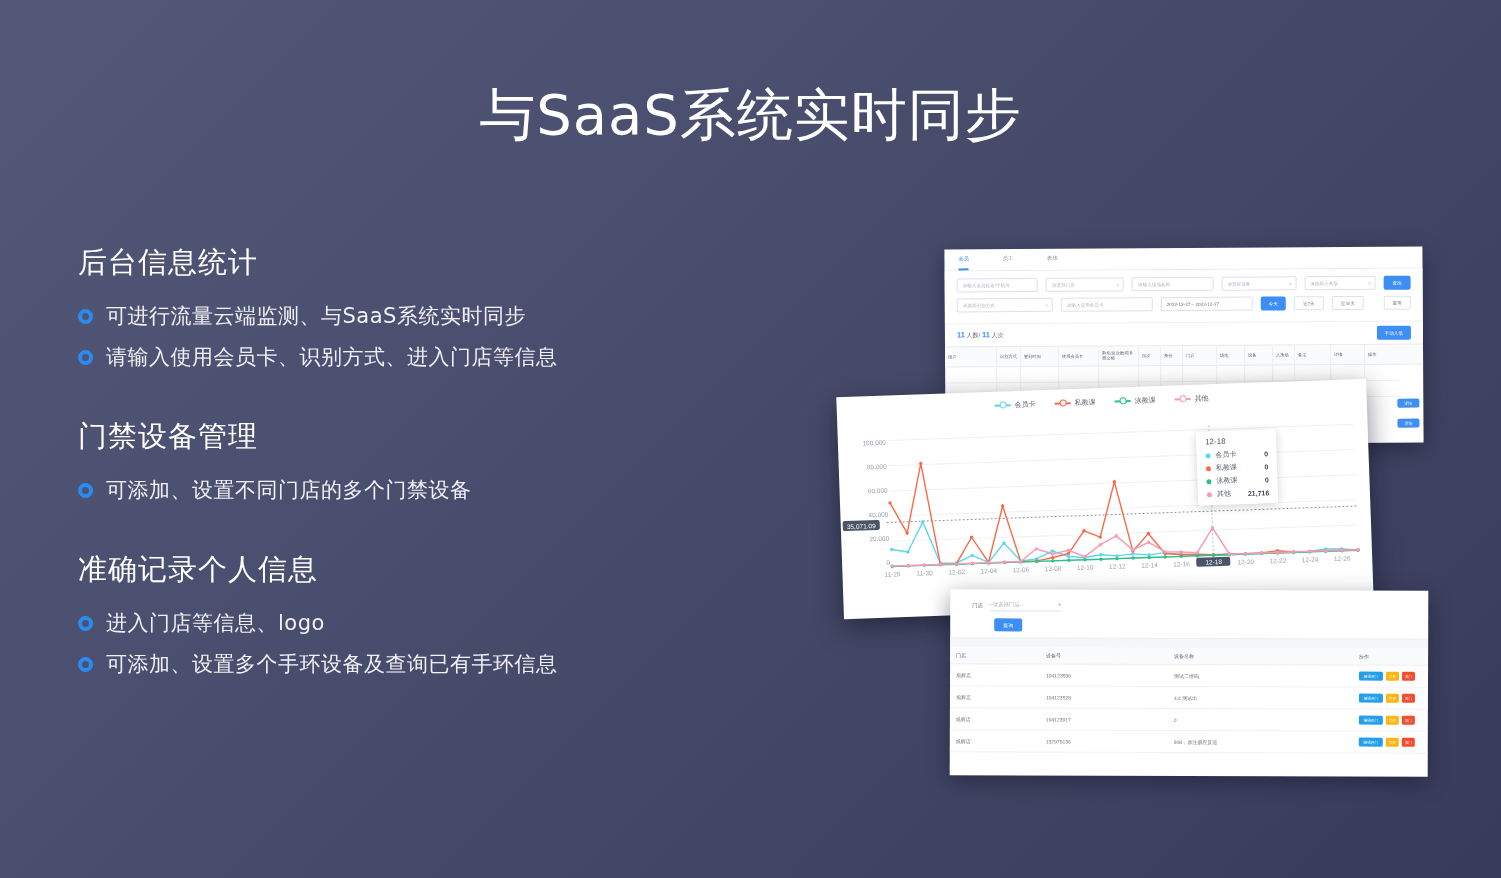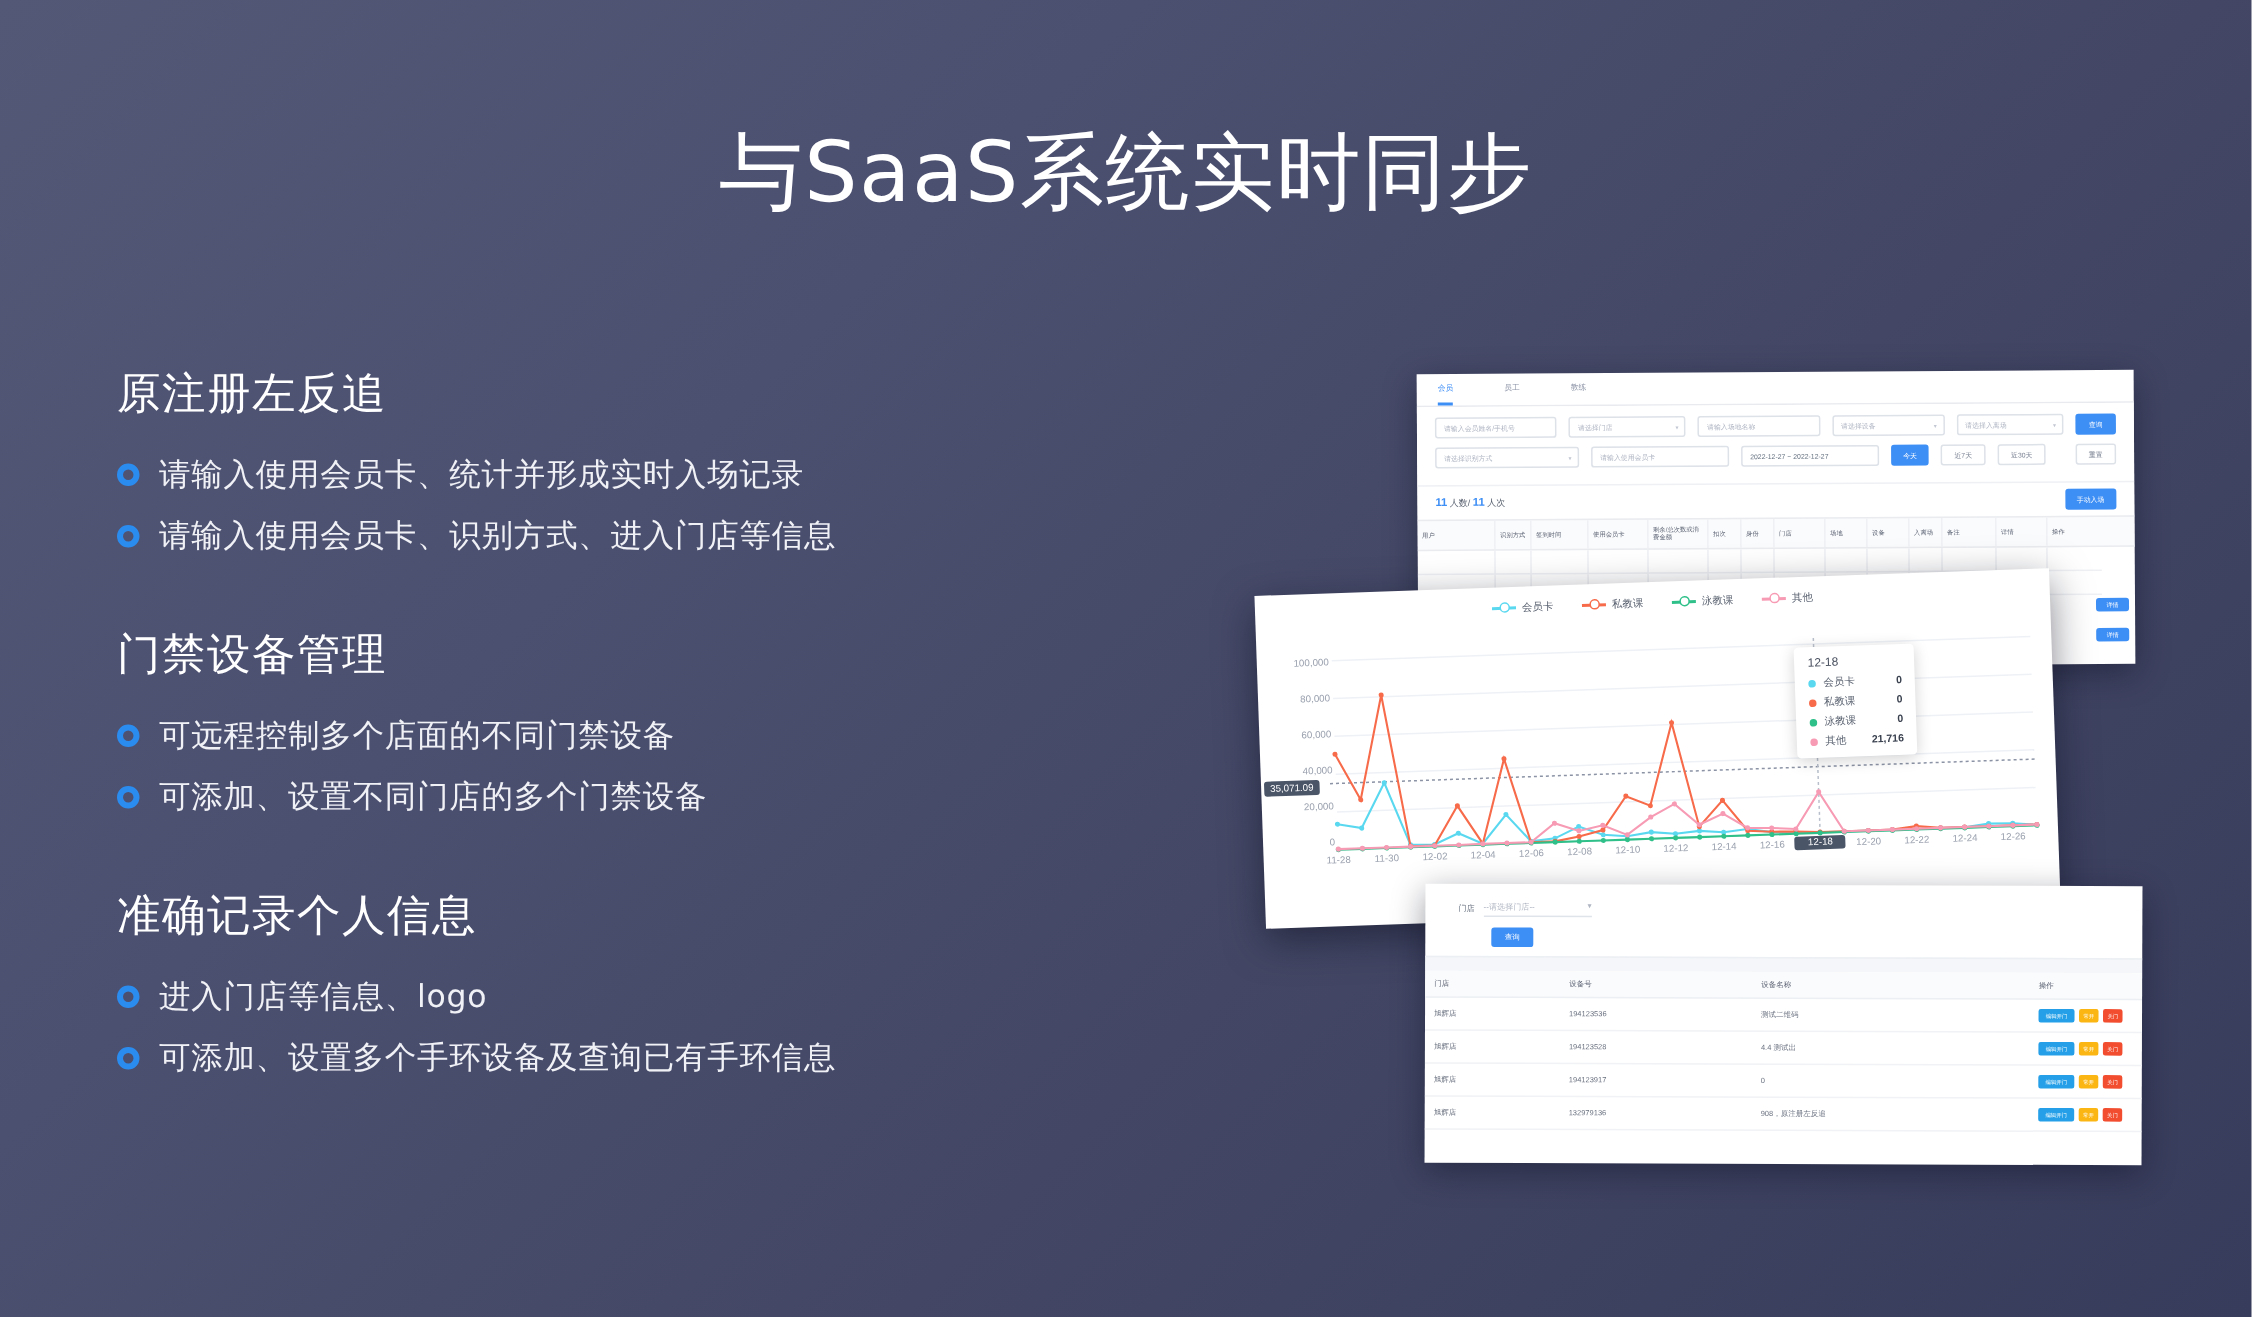"原注册左反追" div.feature-heading { text: 原注册左反追 -> 后台信息统计 }
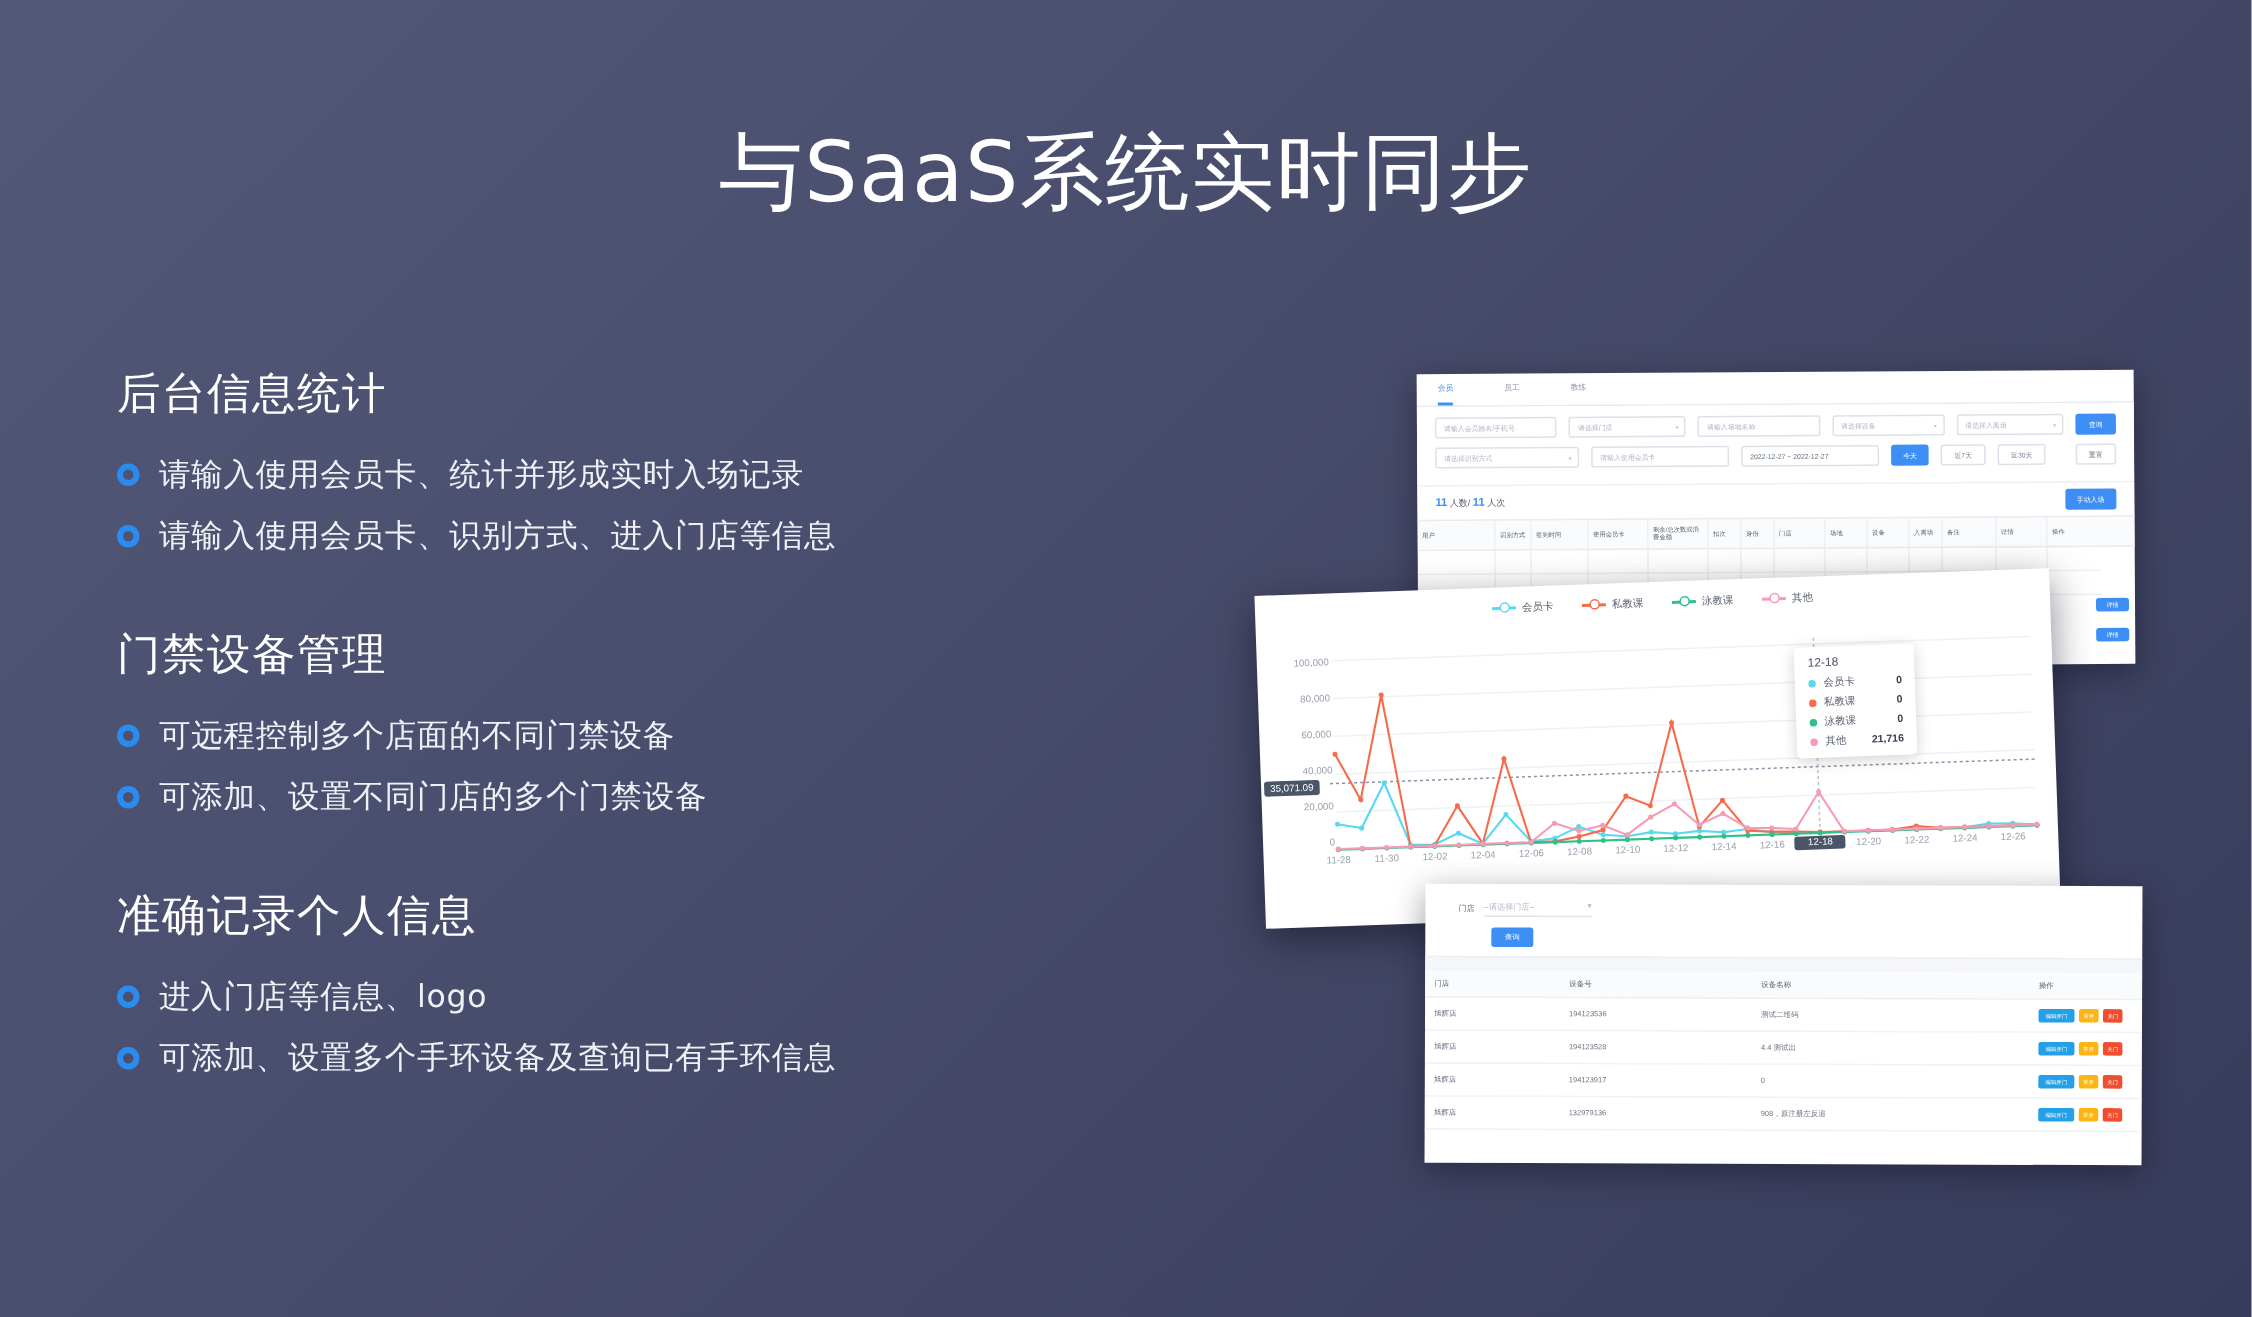"请输入使用会员卡、统计并形成实时入场记录" span.bullet-text { text: 请输入使用会员卡、统计并形成实时入场记录 -> 可进行流量云端监测、与SaaS系统实时同步 }
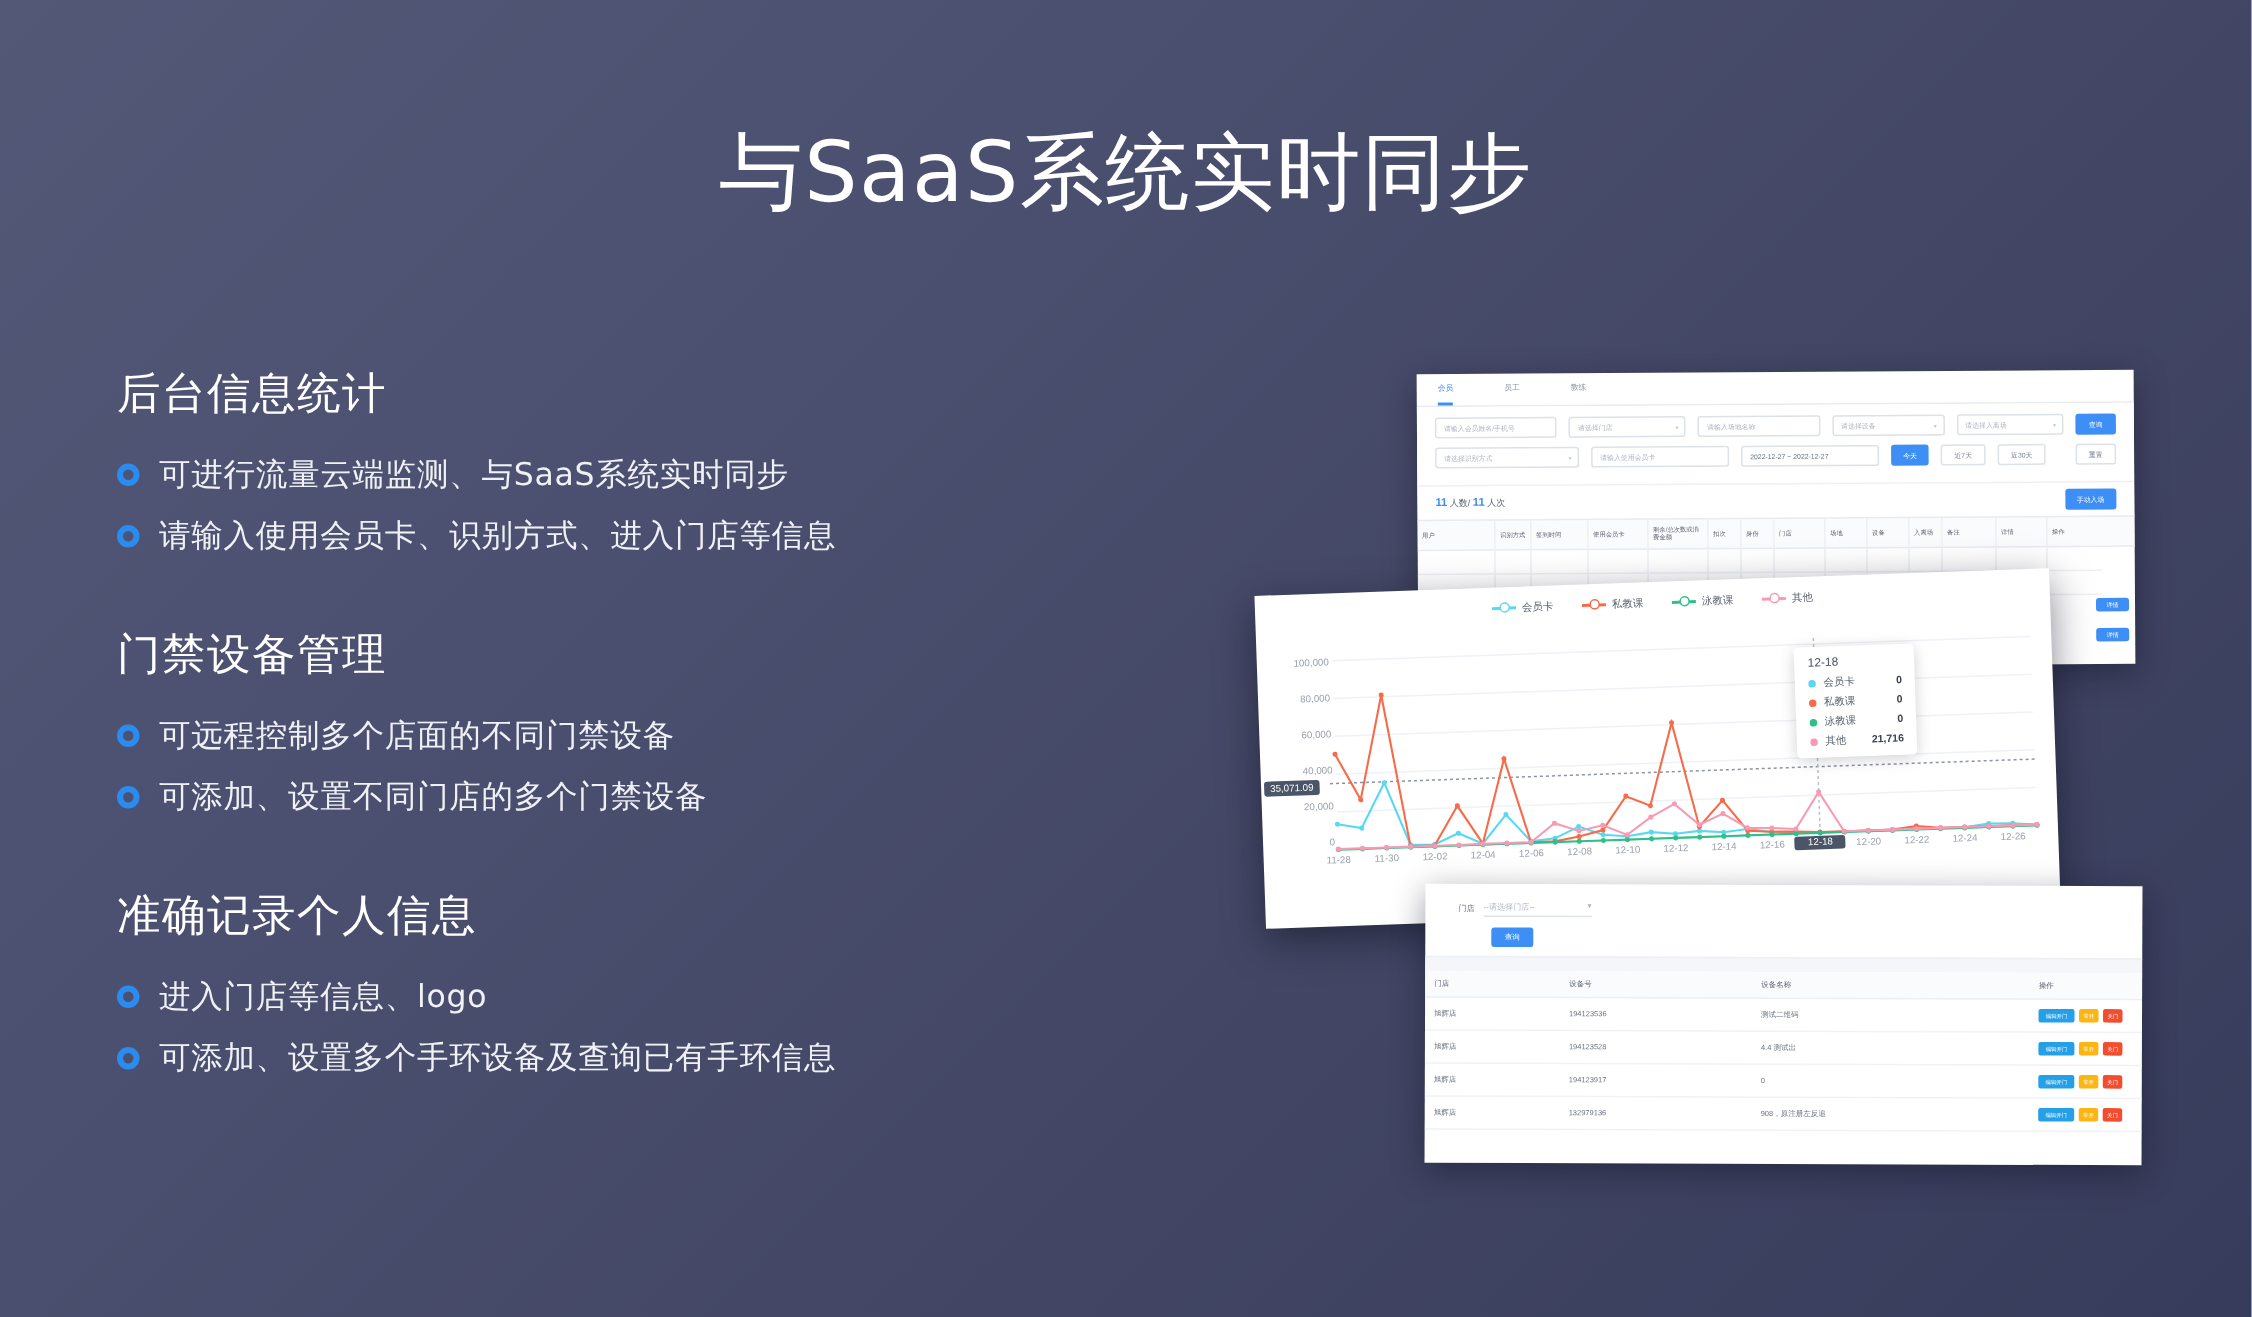"可远程控制多个店面的不同门禁设备" div.bullet-row { html: <div> <span></span> <span>可远程控制多个店面的不同门禁设备</span> </div> -> none }
